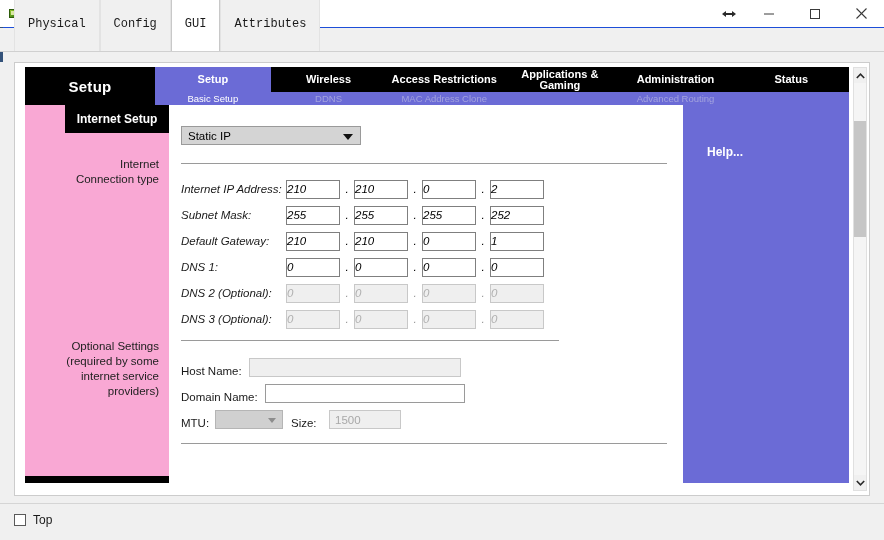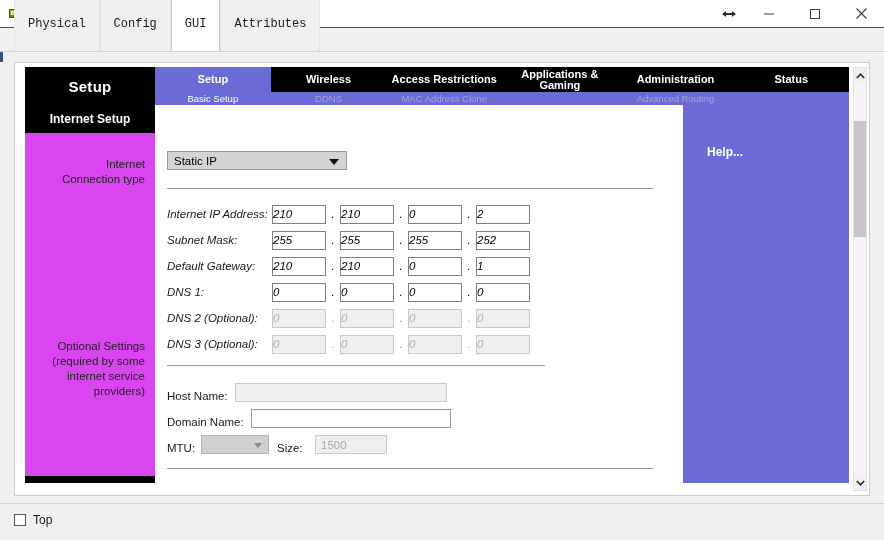"Internet Setup" .side { background: #d946ef -> #f9a8d4; padding-left: none -> 40px; width: 130px -> 104px }
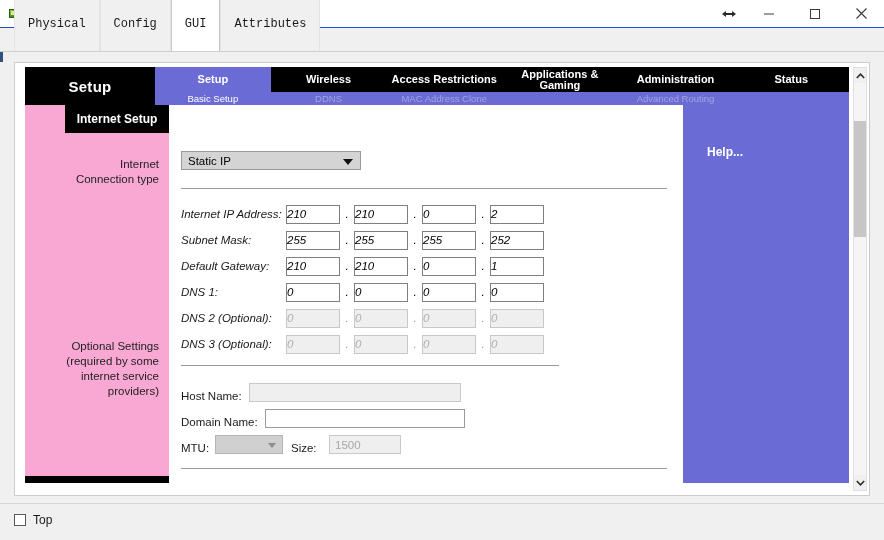"Static IP" .ddl { margin-top: 34px -> 9px }
